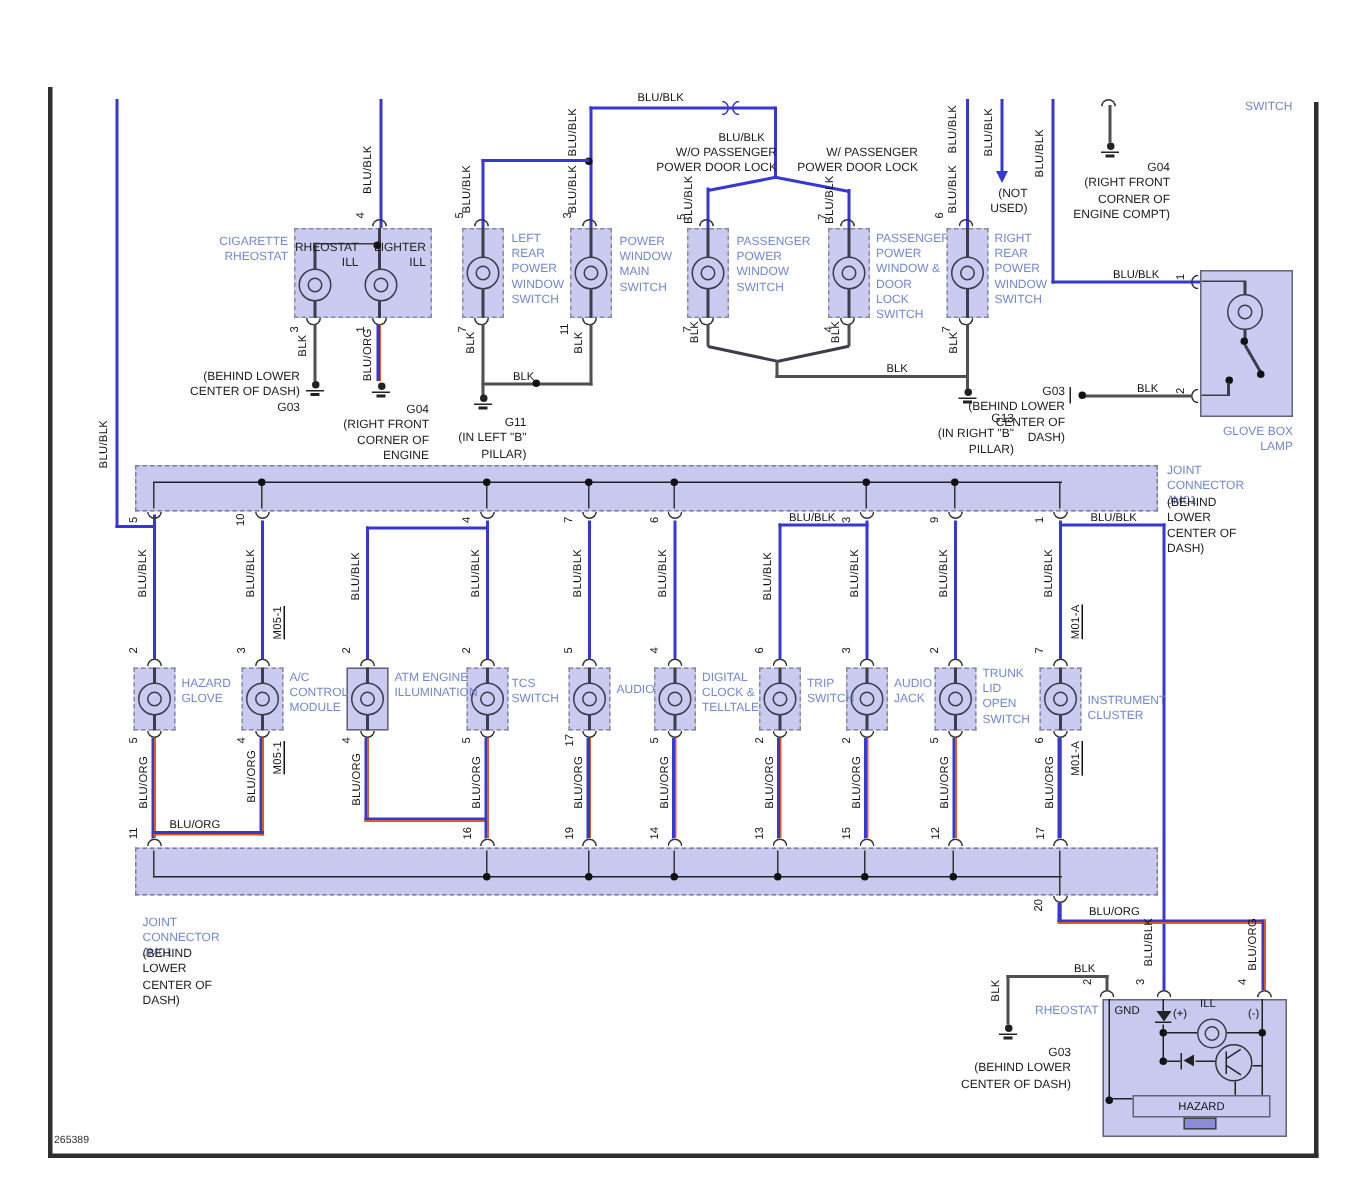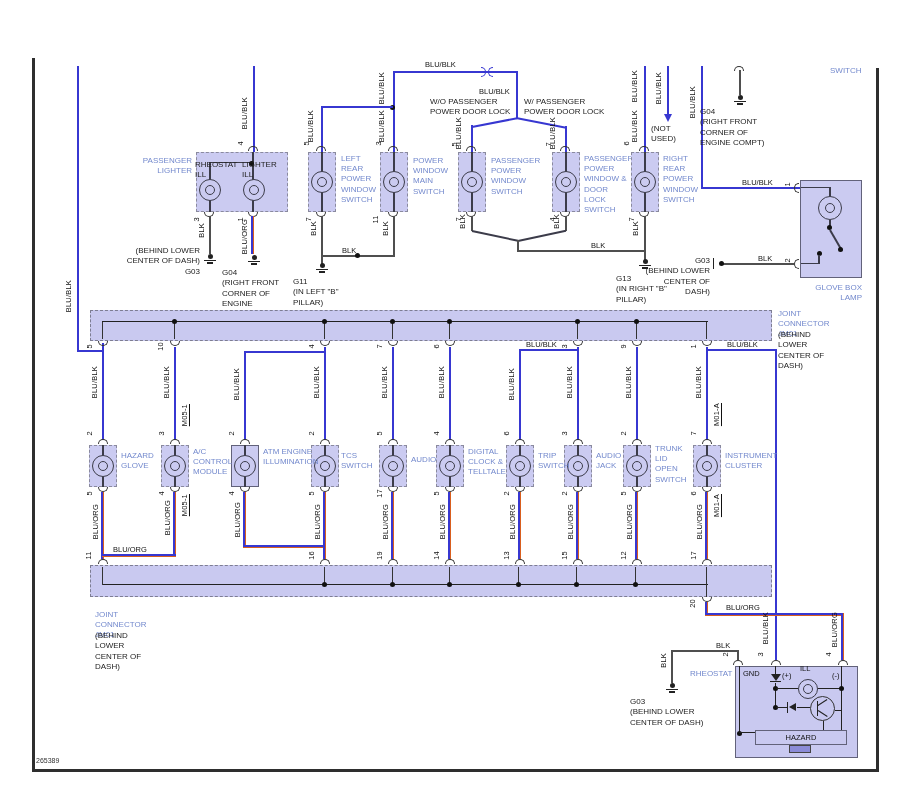"W/O PASSENGER POWER DOOR LOCK" .ctr { text-align: left -> right }
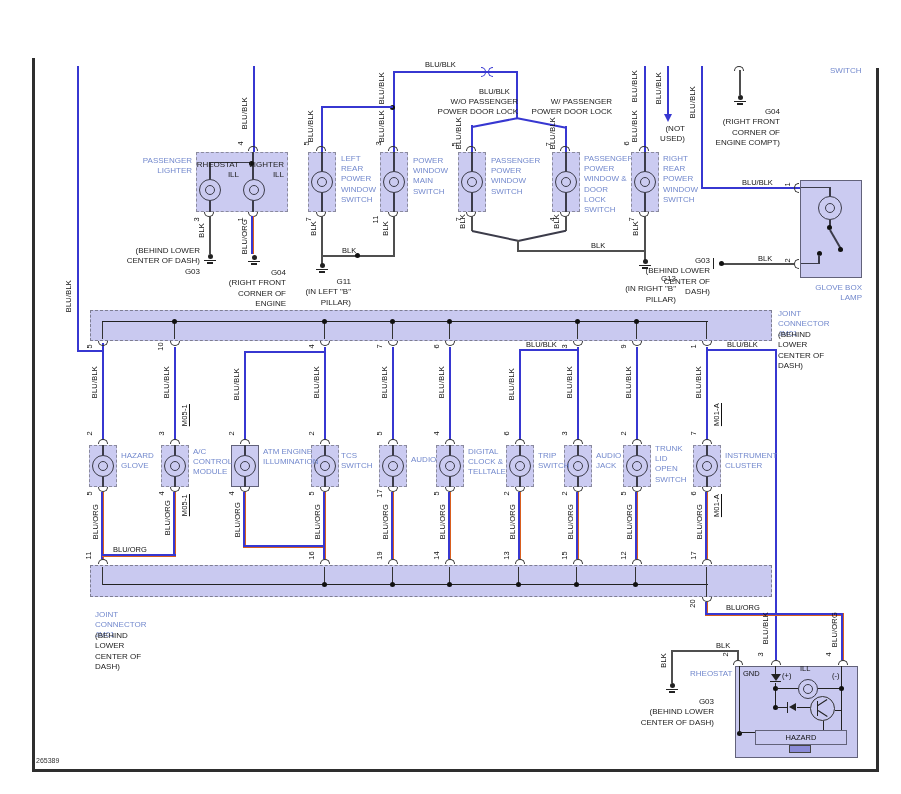"PASSENGER LIGHTER" div.bl { text: PASSENGER LIGHTER -> CIGARETTE RHEOSTAT }
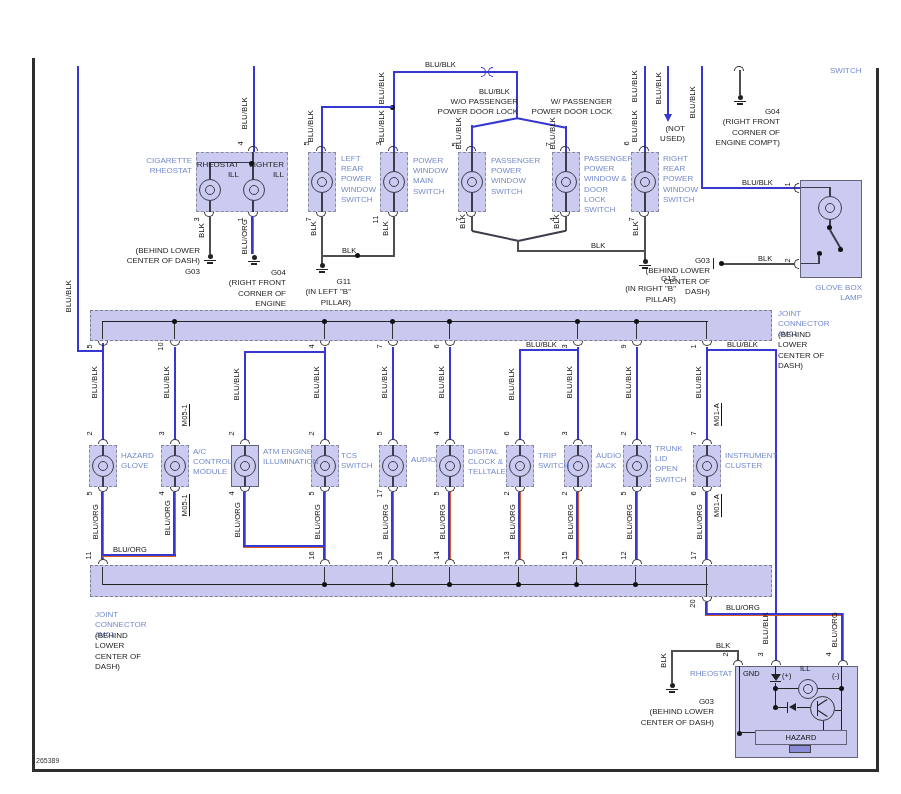"INSTRUMENT CLUSTER" div.bl { top: 451px -> 462px }
